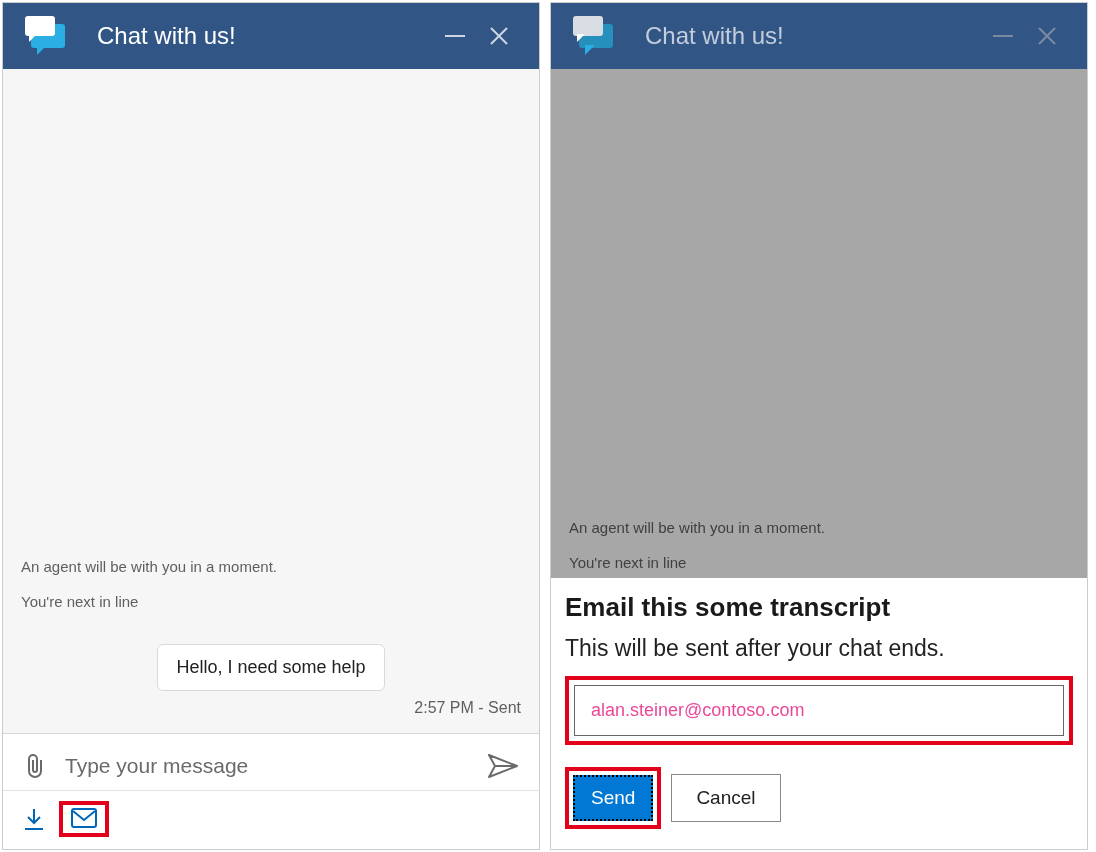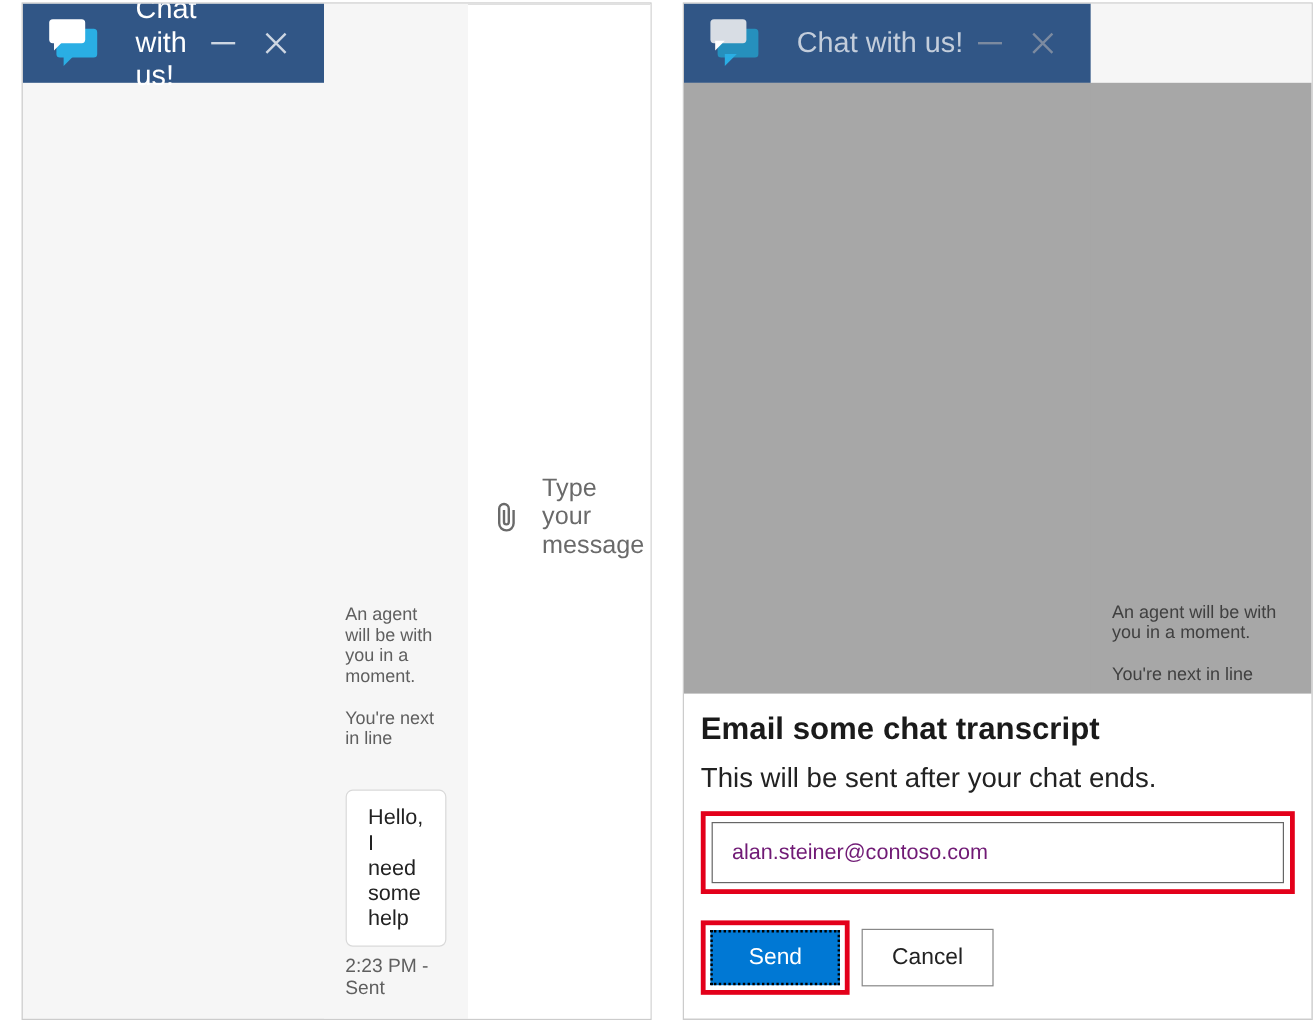"Chat with us!" .window { flex-direction: row -> column; margin-left: 16px -> none }
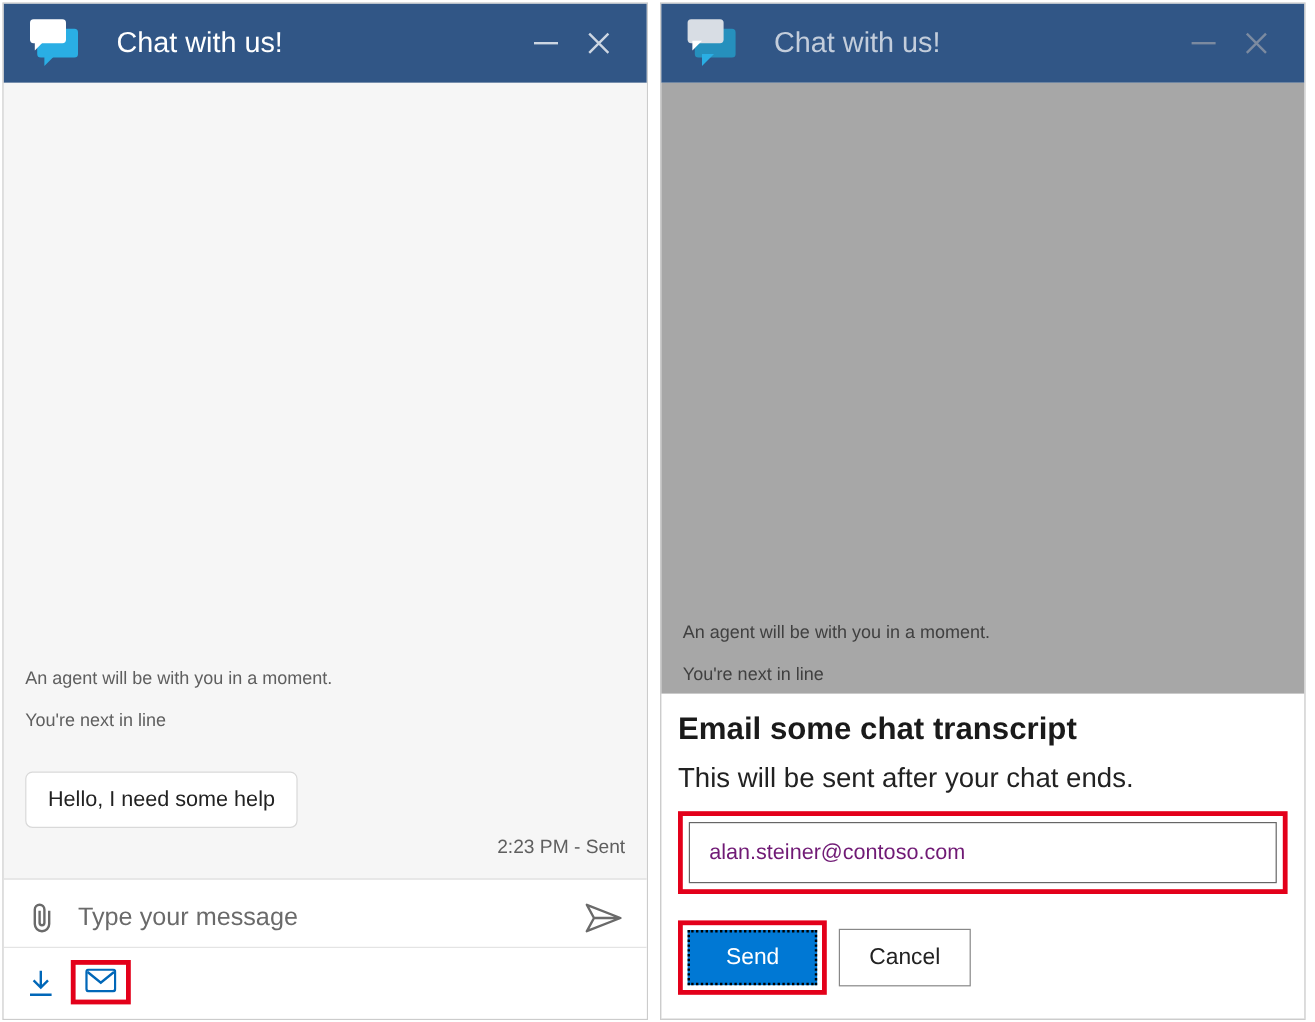"Email some chat transcript" h2.dlg-title { text: some chat -> this some }
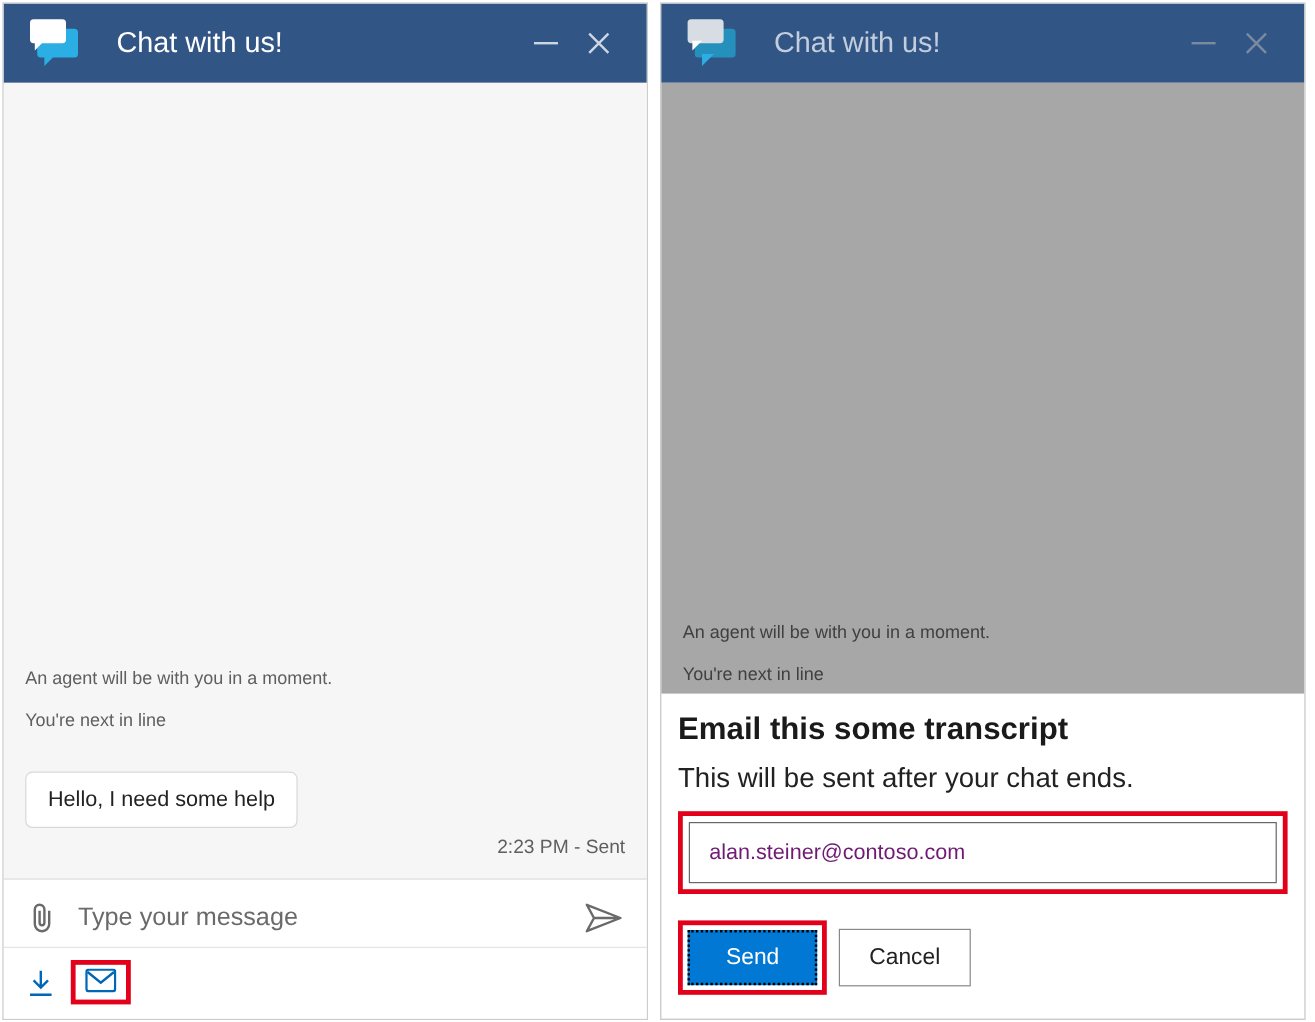"Hello, I need some help" .user-bubble-row { justify-content: flex-start -> center }
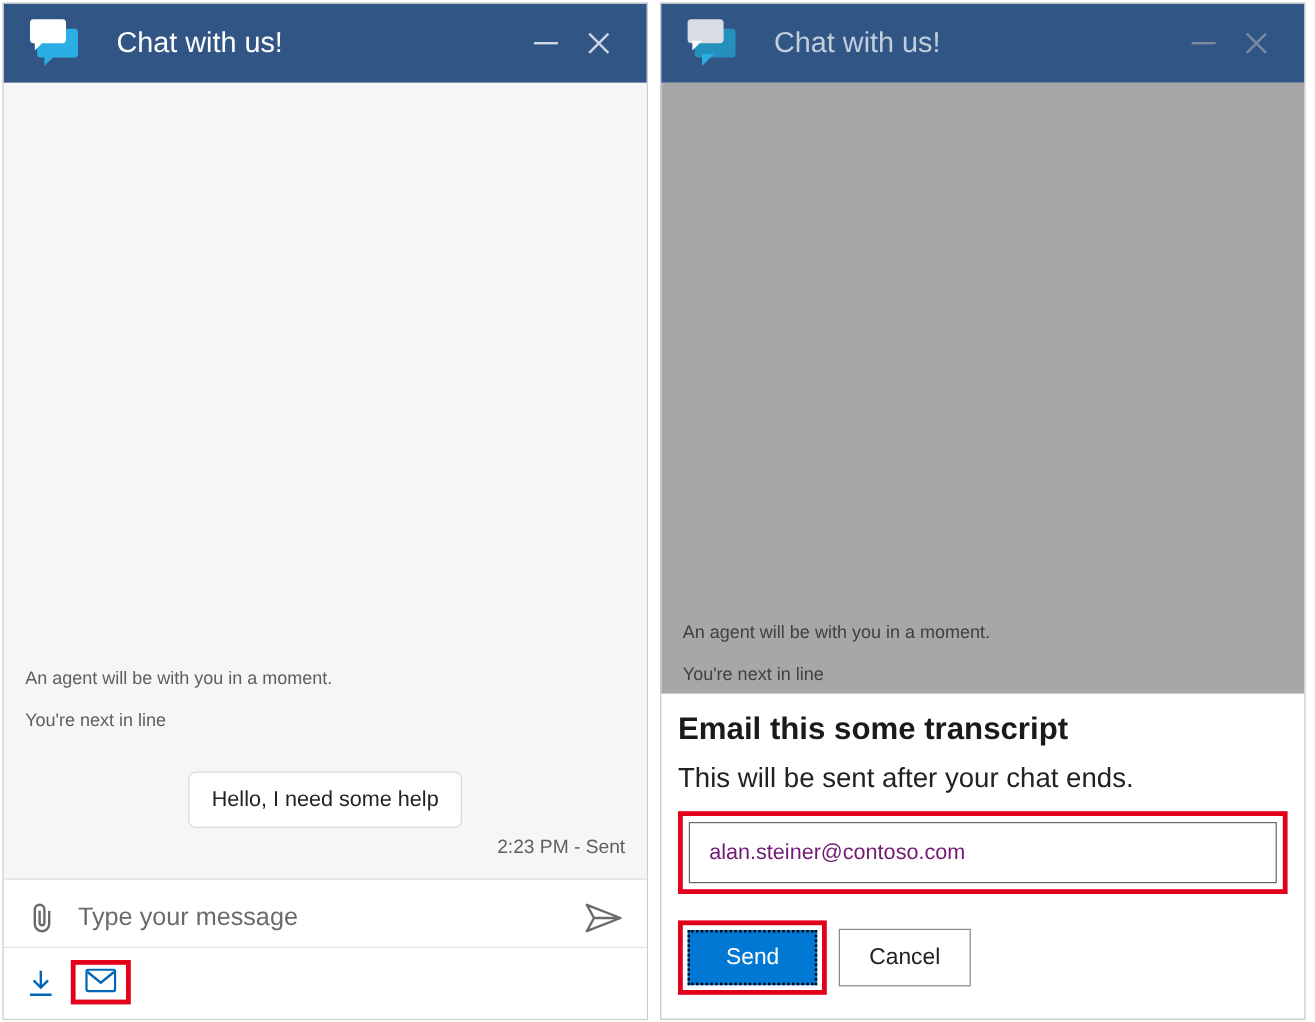"2:23 PM - Sent" div.meta-row { text: 2:23 -> 2:57 }
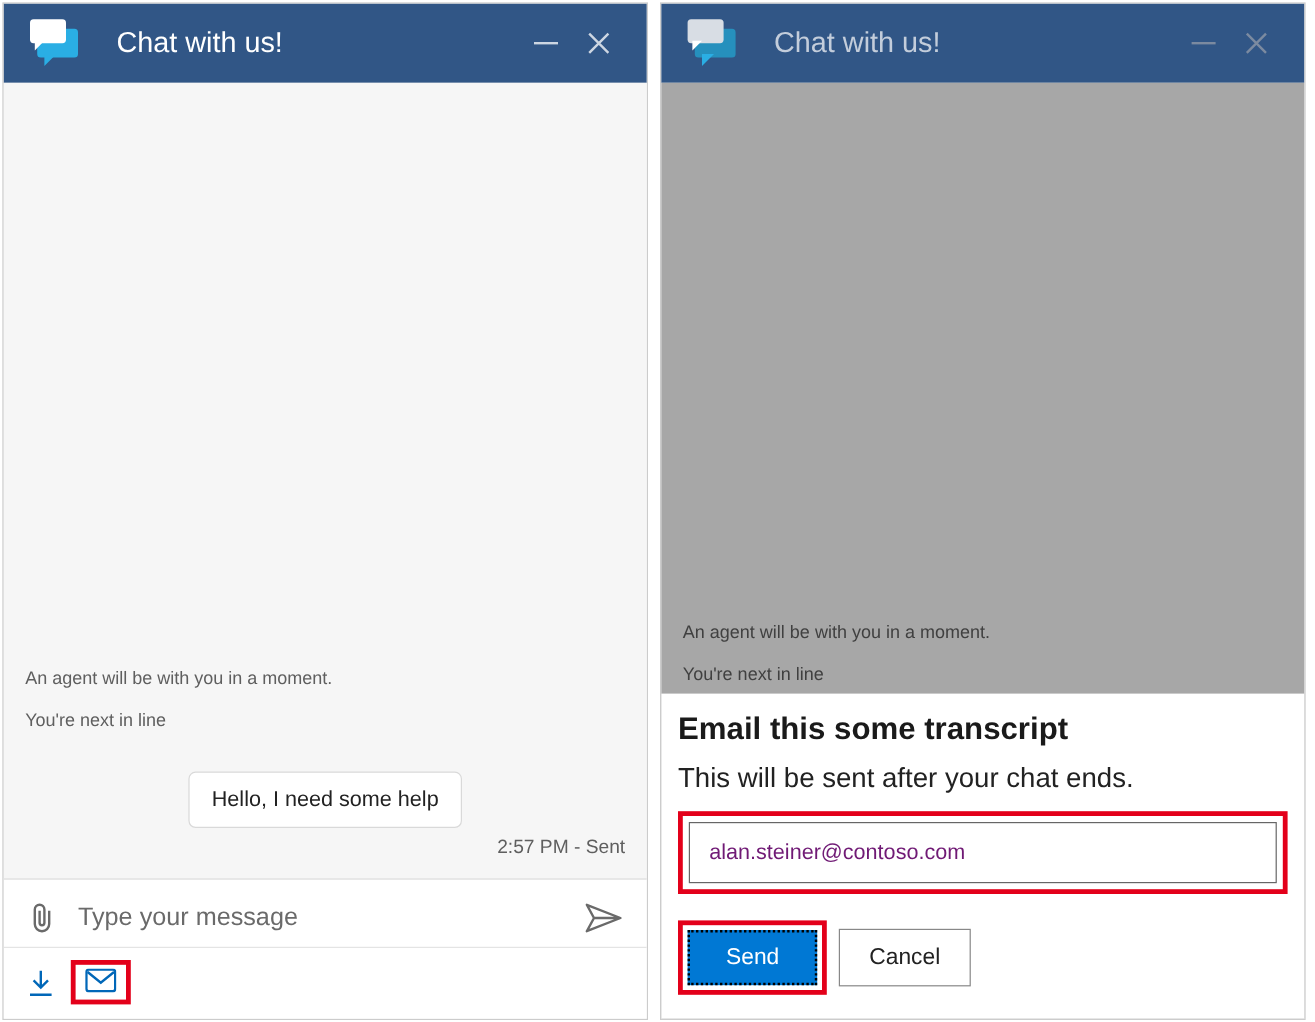"alan.steiner@contoso.com" .email-input { color: #701a75 -> #ec4899 }
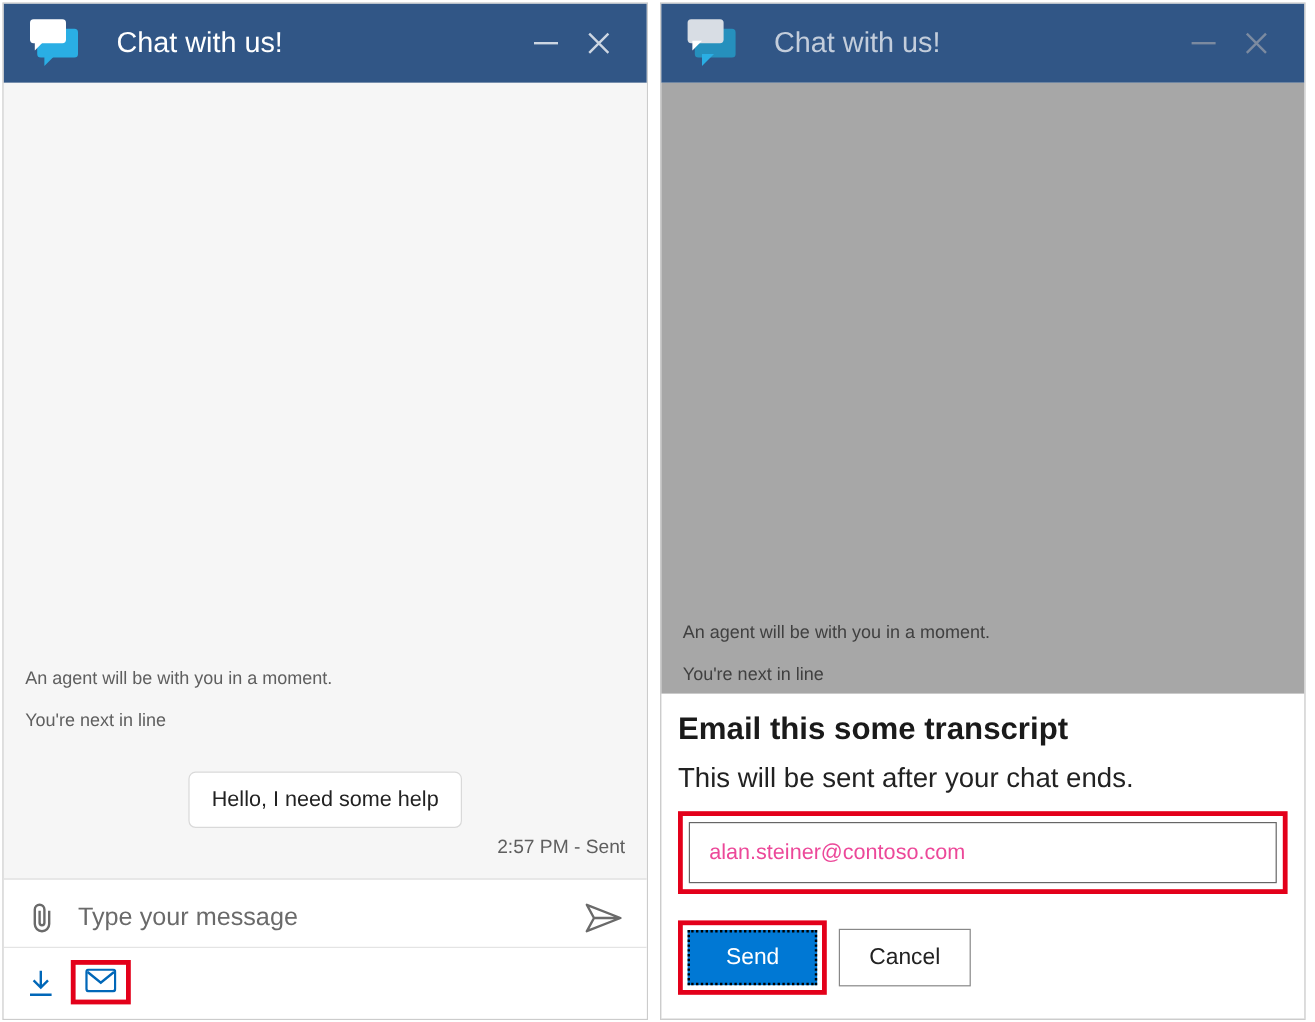"Send" .send-btn { padding: 10px 30px -> 10px 16px }
